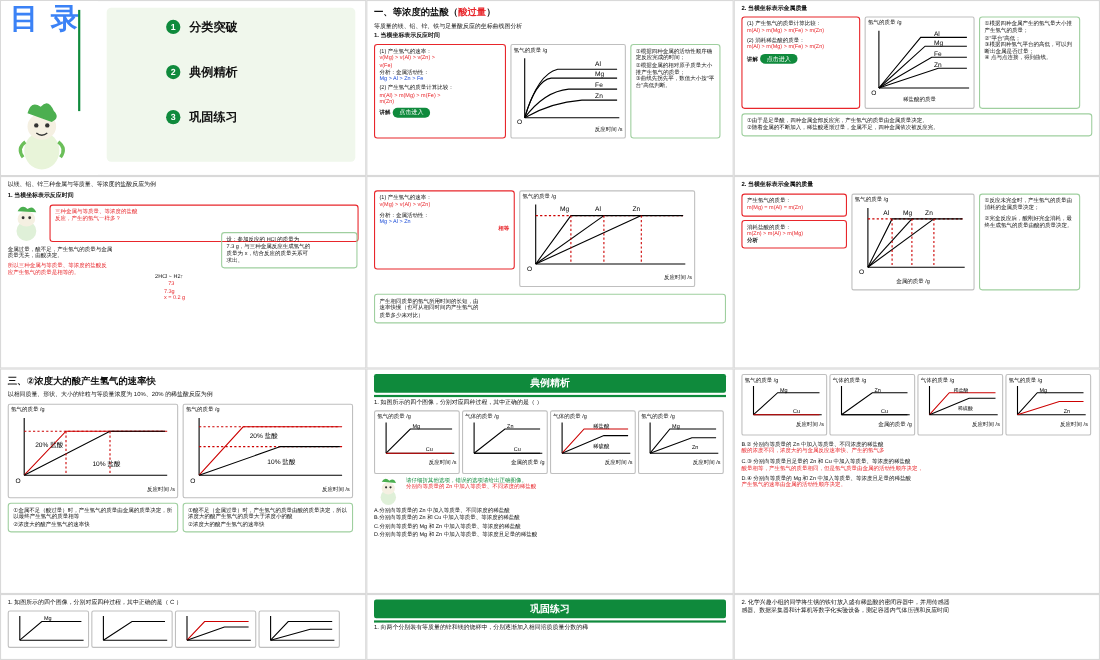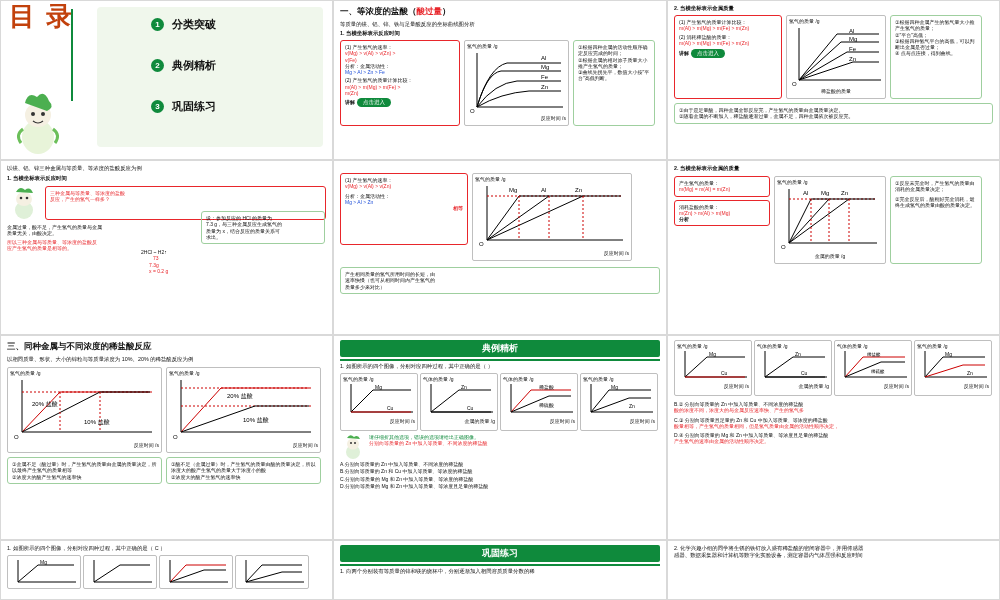"目 录" .mulu .ch { color: #c2410c -> #3b82f6 }
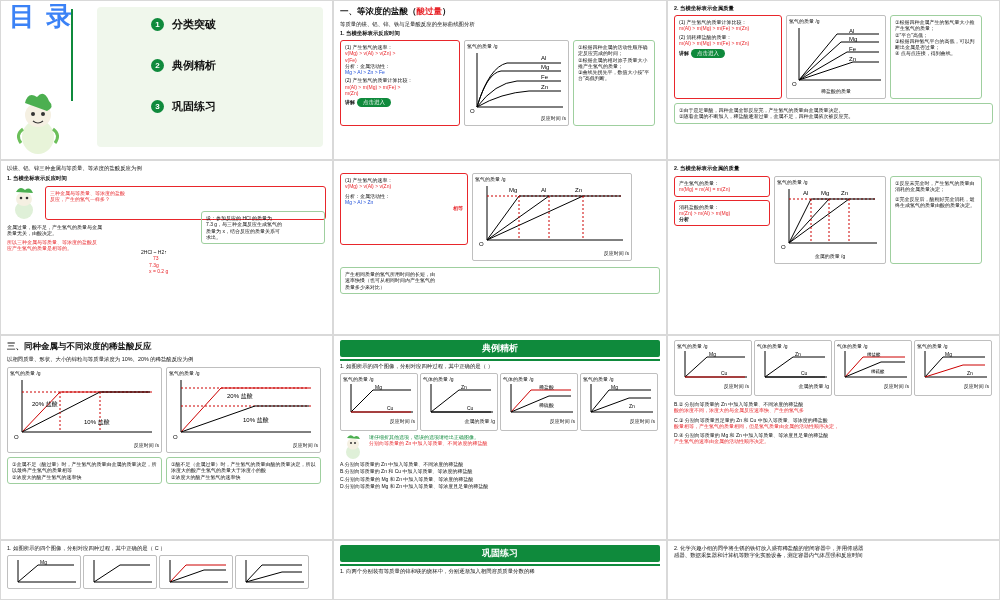"三、同种金属与不同浓度的稀盐酸反应" div.title-line { text: 同种金属与不同浓度的稀盐酸反应 -> ②浓度大的酸产生氢气的速率快 }
